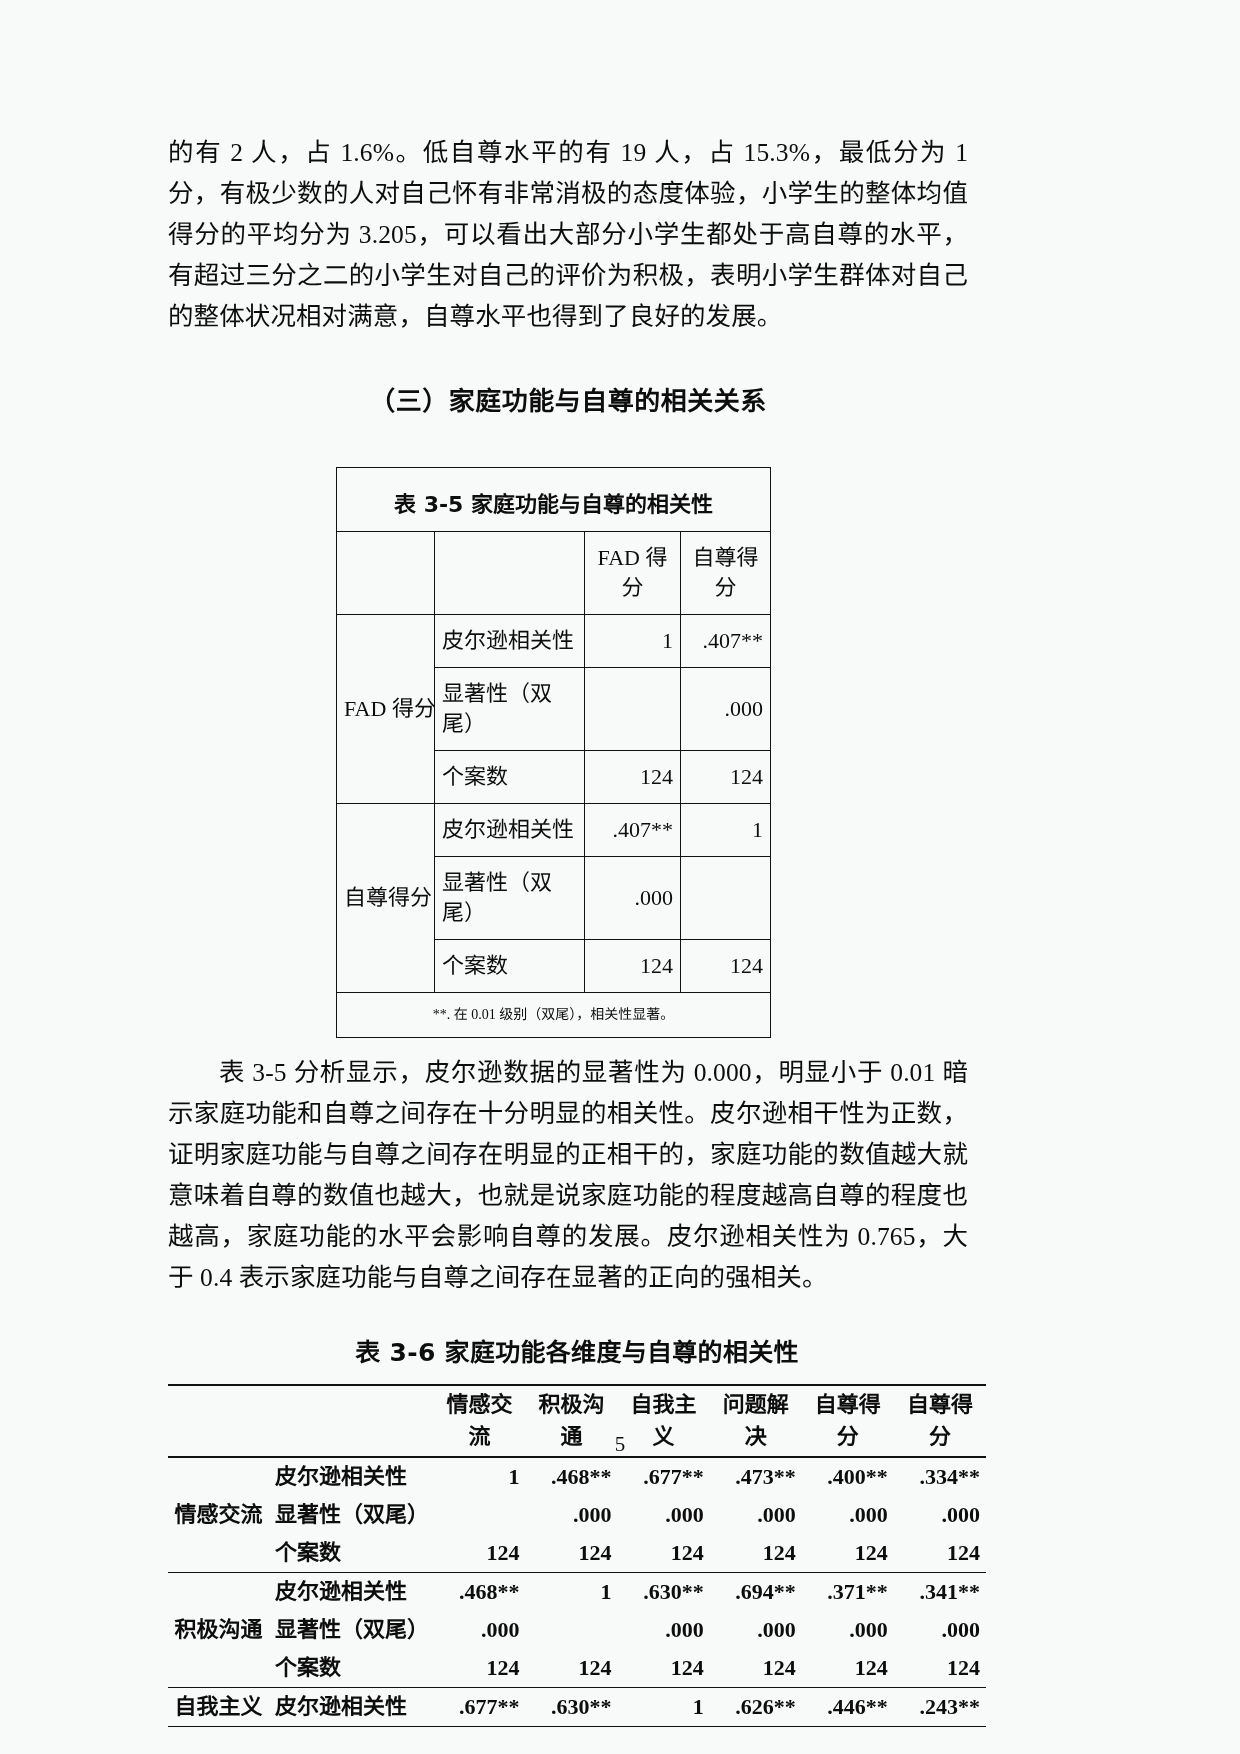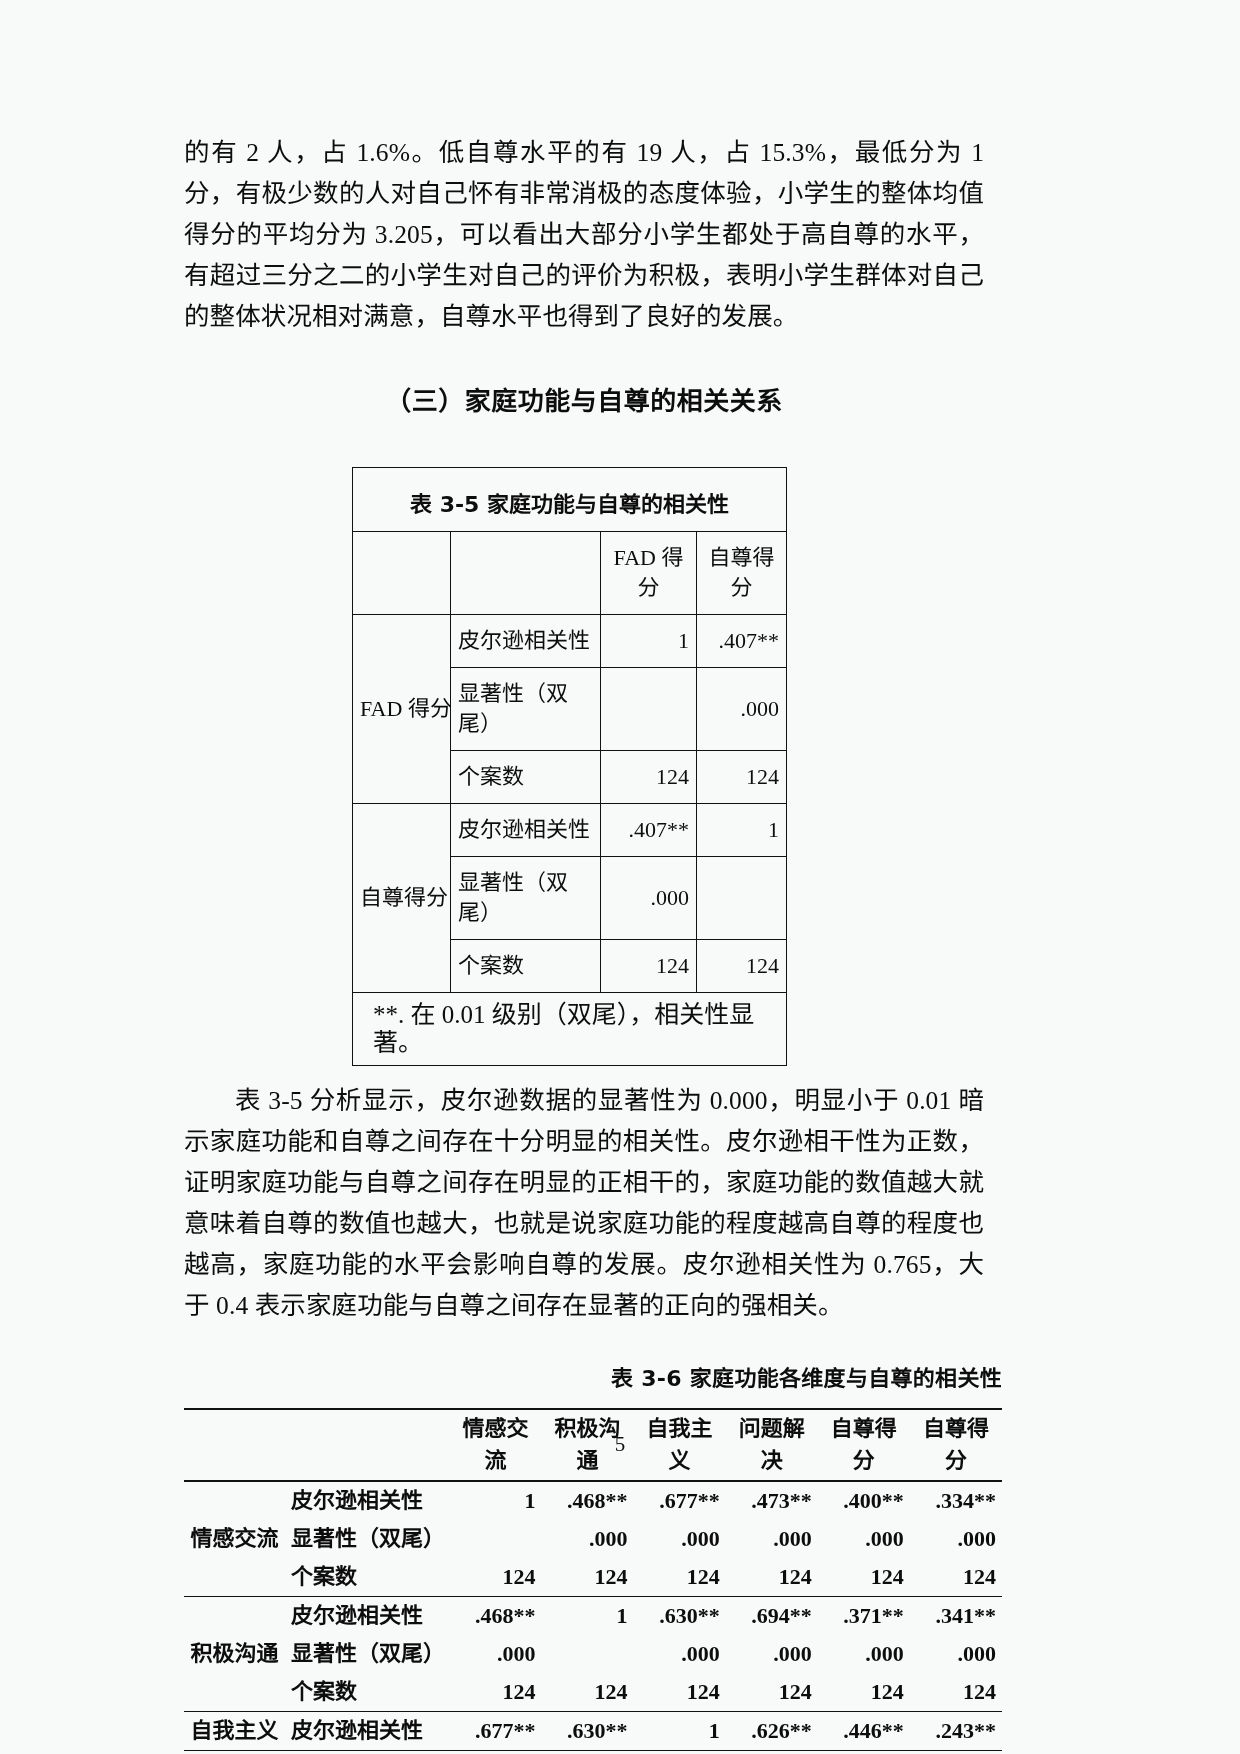"的有 2 人，占 1.6%。低自尊水平的有 19" .content { left: 184px -> 168px }
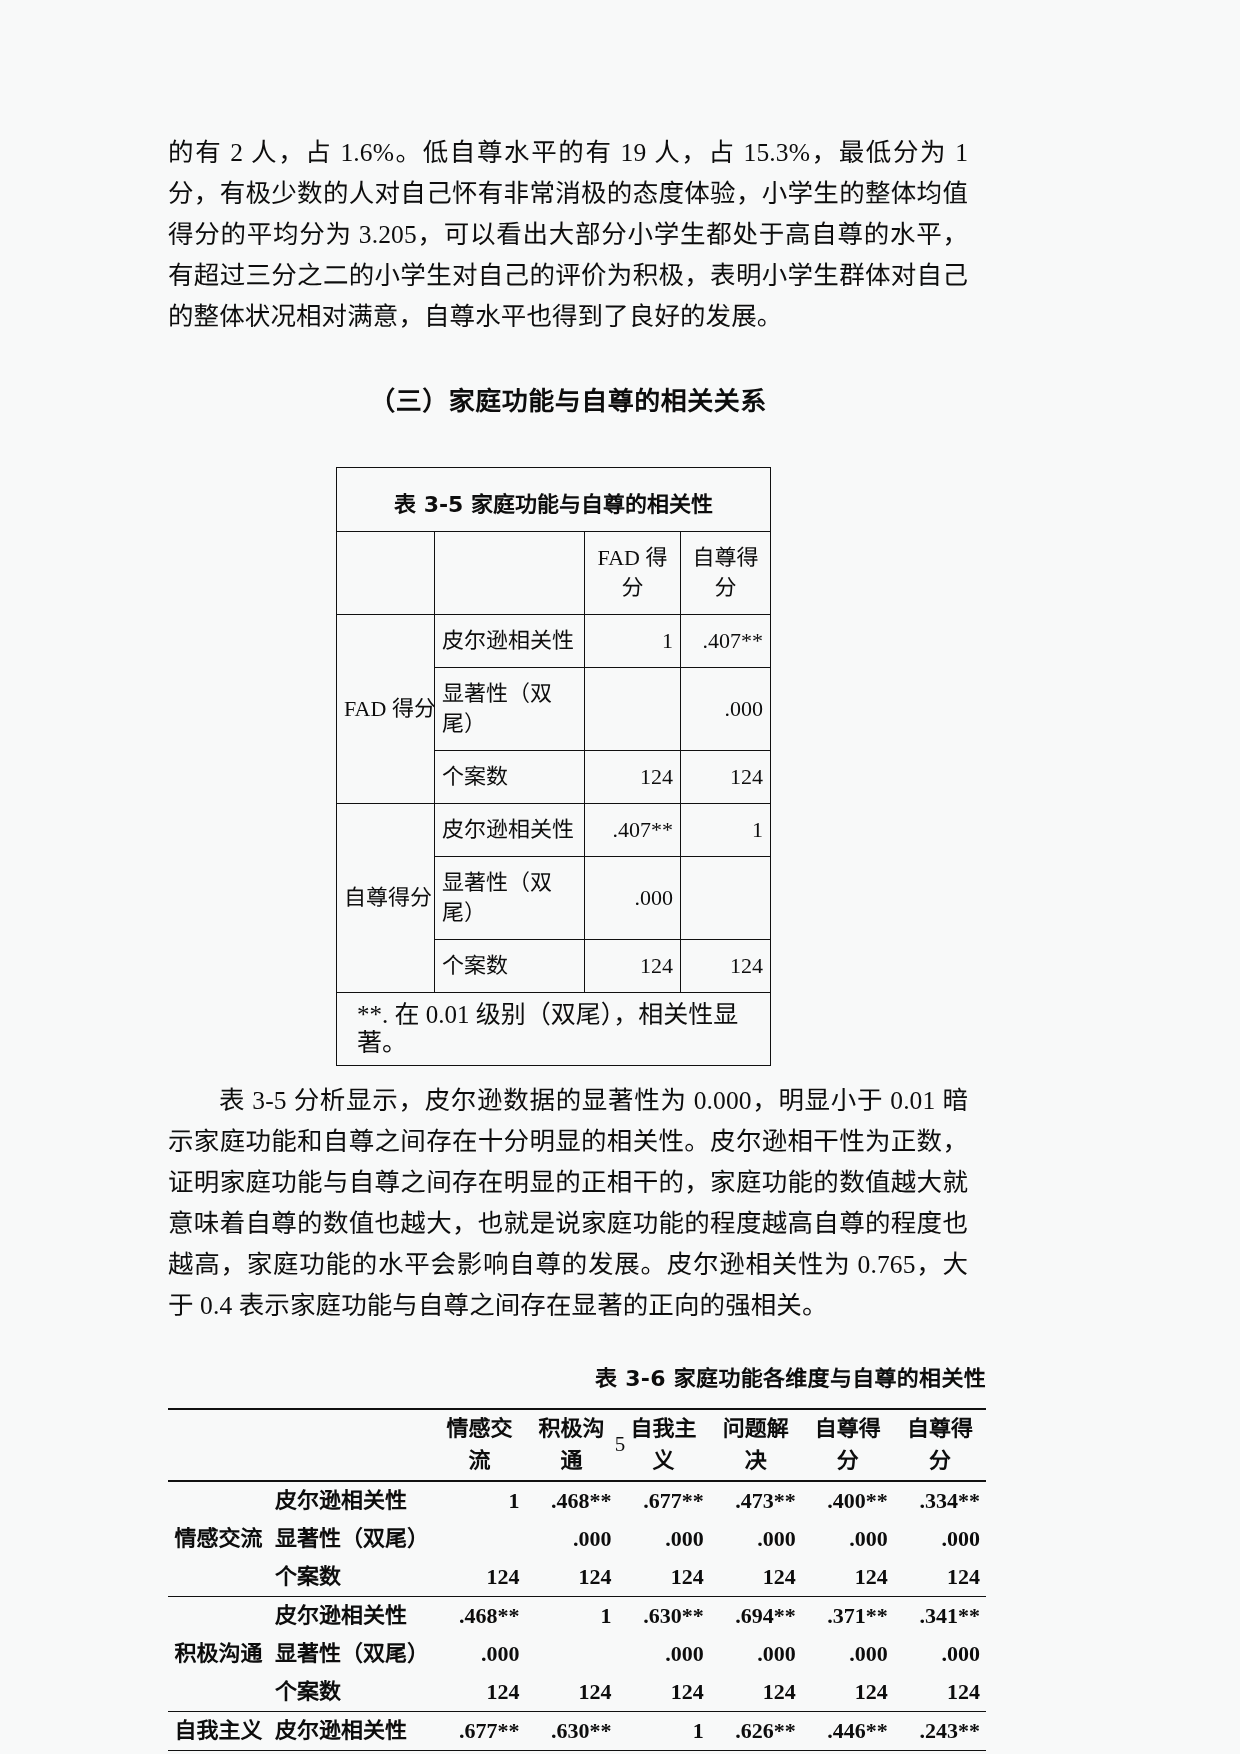"**. 在 0.01 级别（双尾），相关性显著。" table.t35 td.foot { font-size: 25px -> 14px; padding: 8px 20px -> 8px 0; text-align: left -> center }
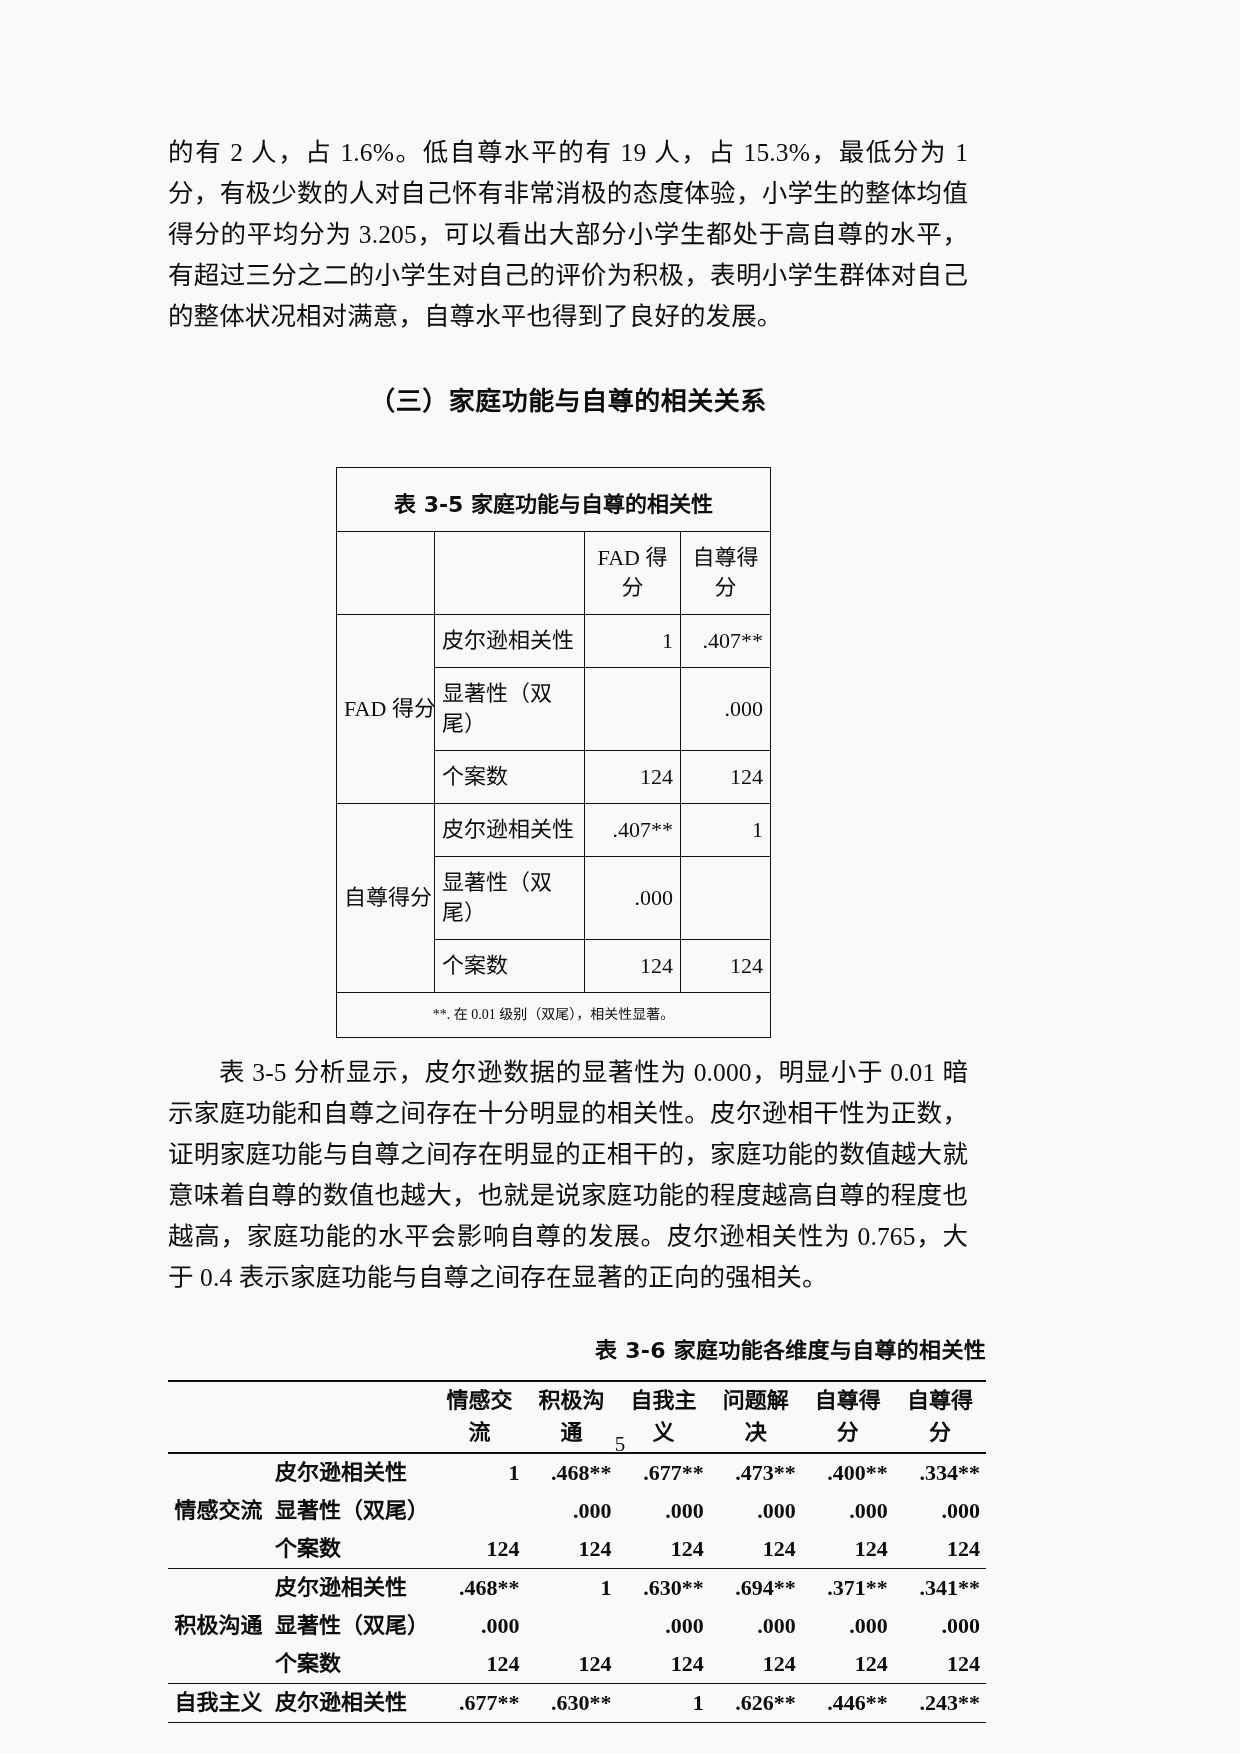"表 3-6 家庭功能各维度与自尊的相关性" table.t36 caption { font-size: 22px -> 25px; text-align: right -> center }
